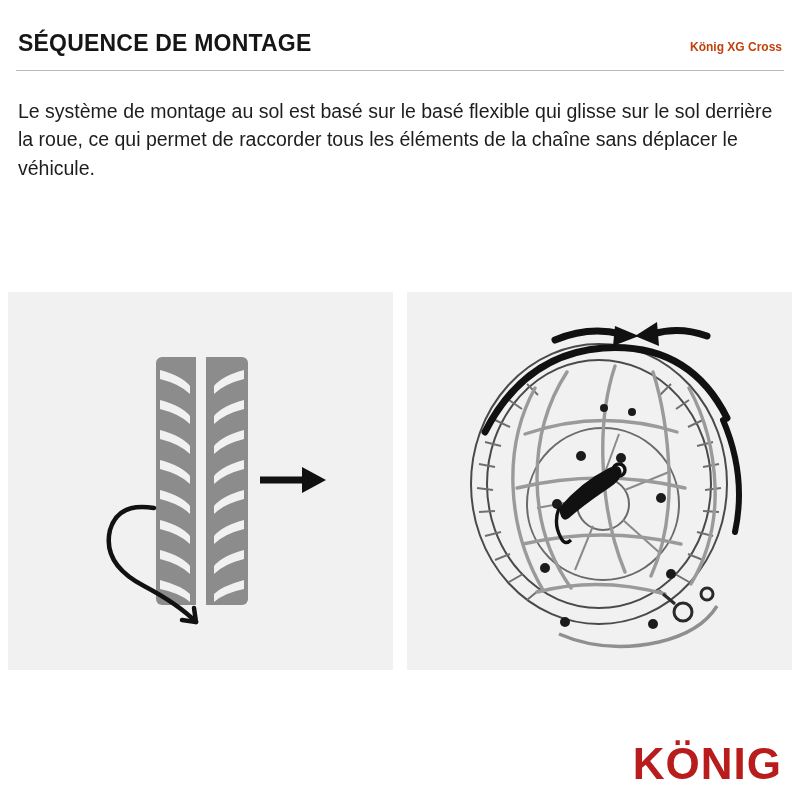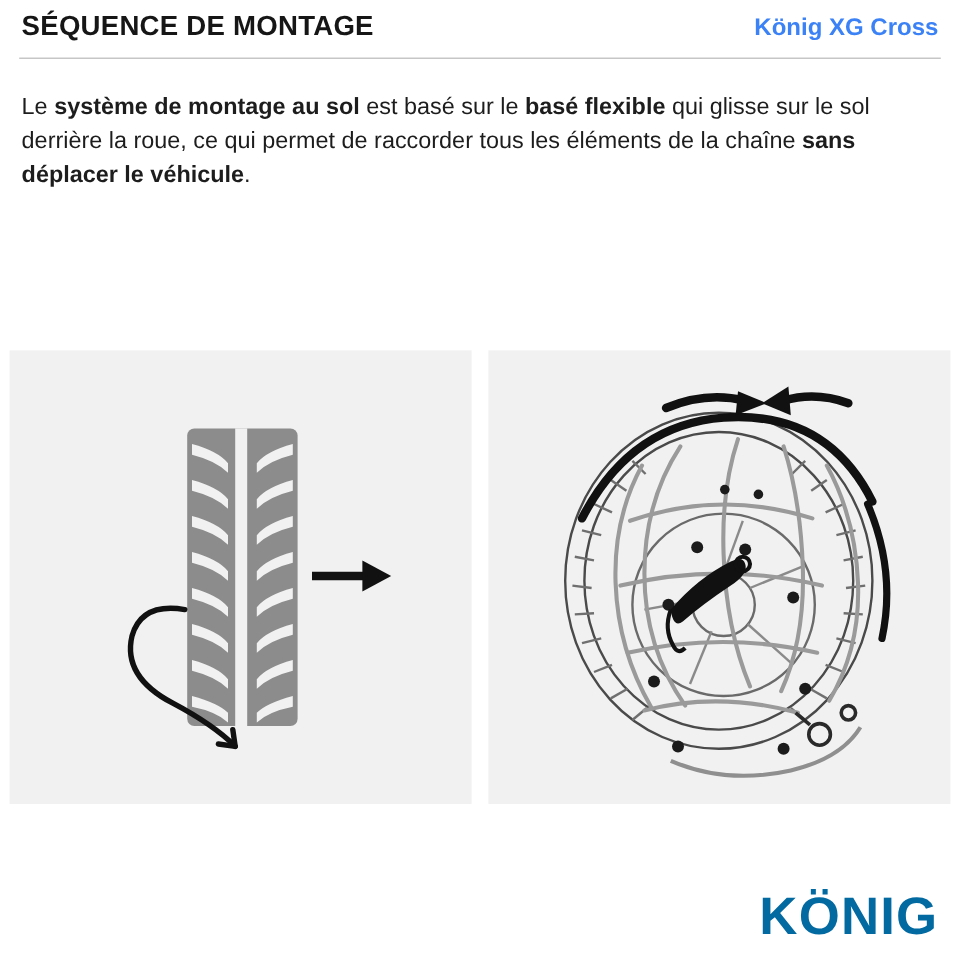"SÉQUENCE DE MONTAGE" .page { padding: 8px 16px 0 16px -> 30px 16px 0 16px }
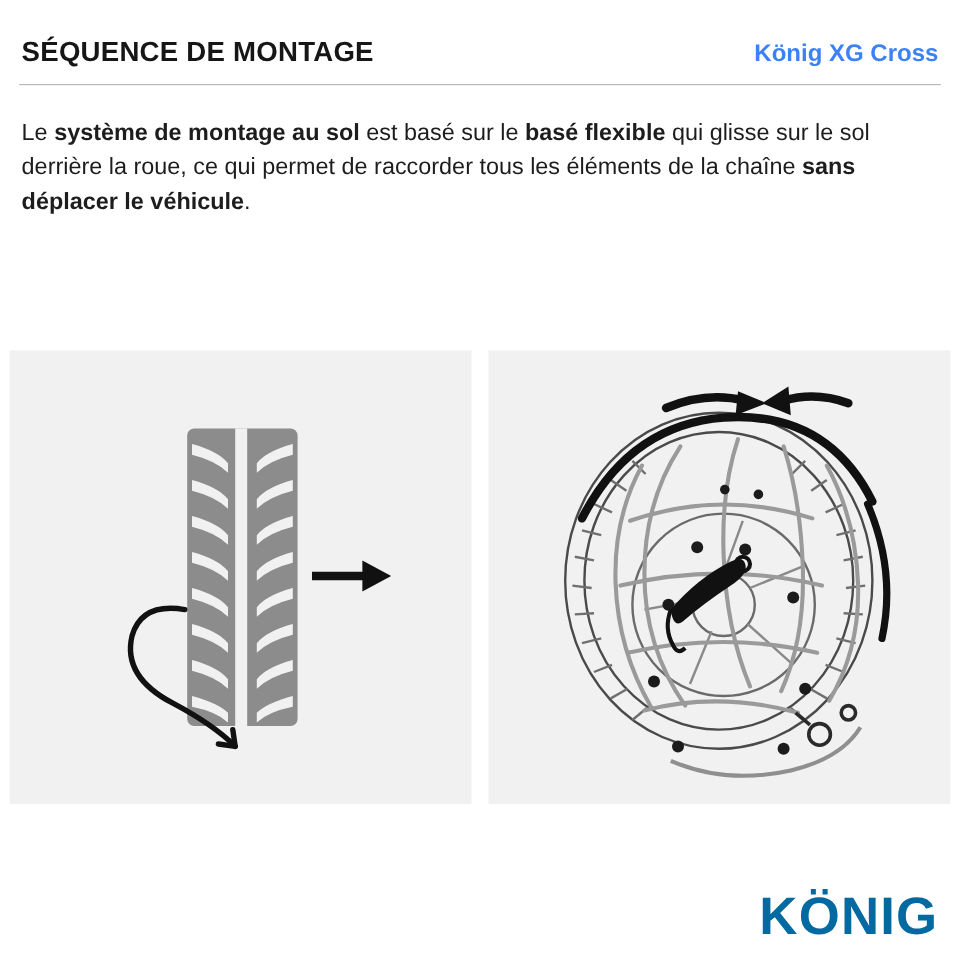"König XG Cross" .header-product { color: #3b82f6 -> #c2410c; font-size: 20px -> 12px }
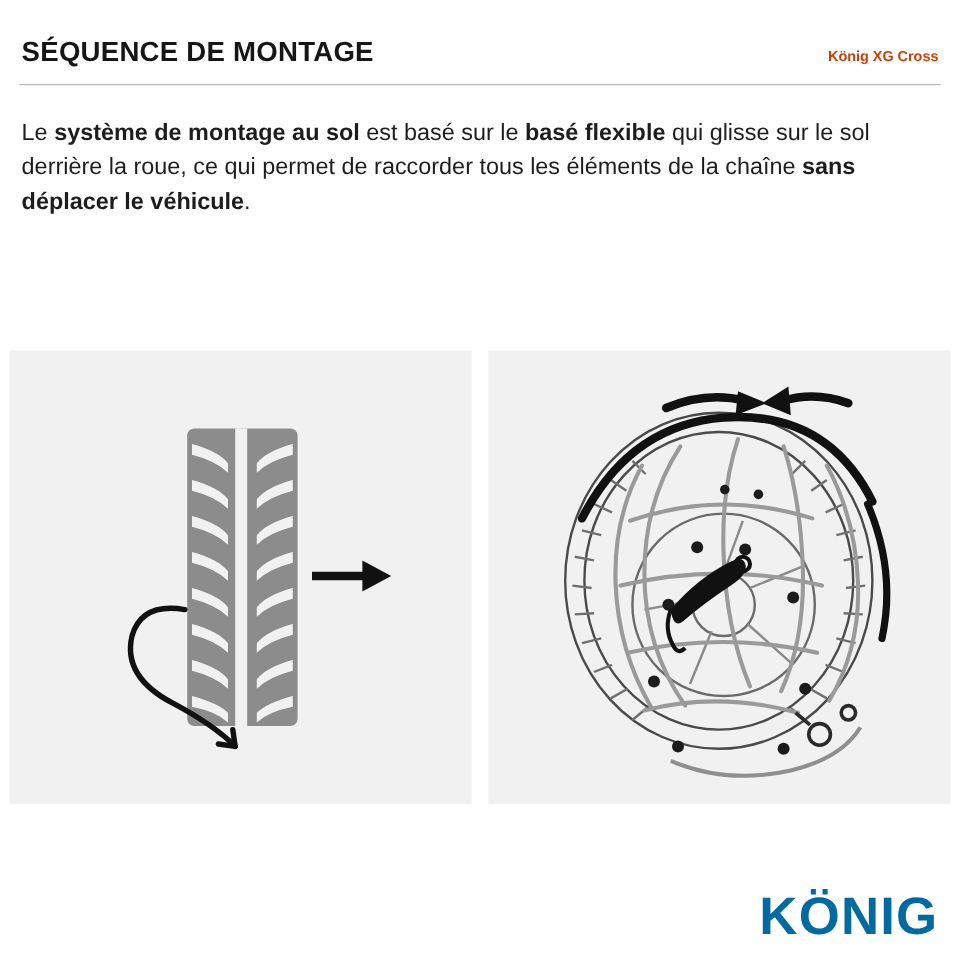"système de montage au sol" .intro b { font-weight: bold -> normal }
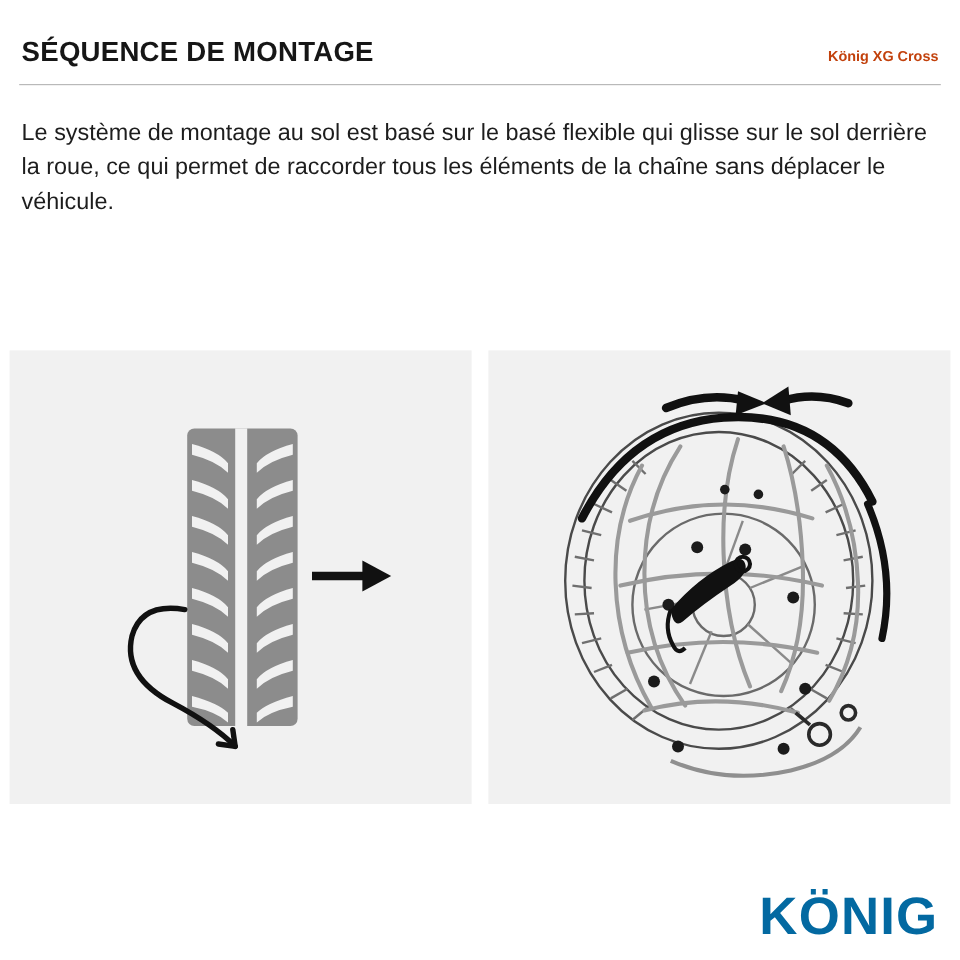"KÖNIG" .logo-text { color: #0369a1 -> #b91c1c }
